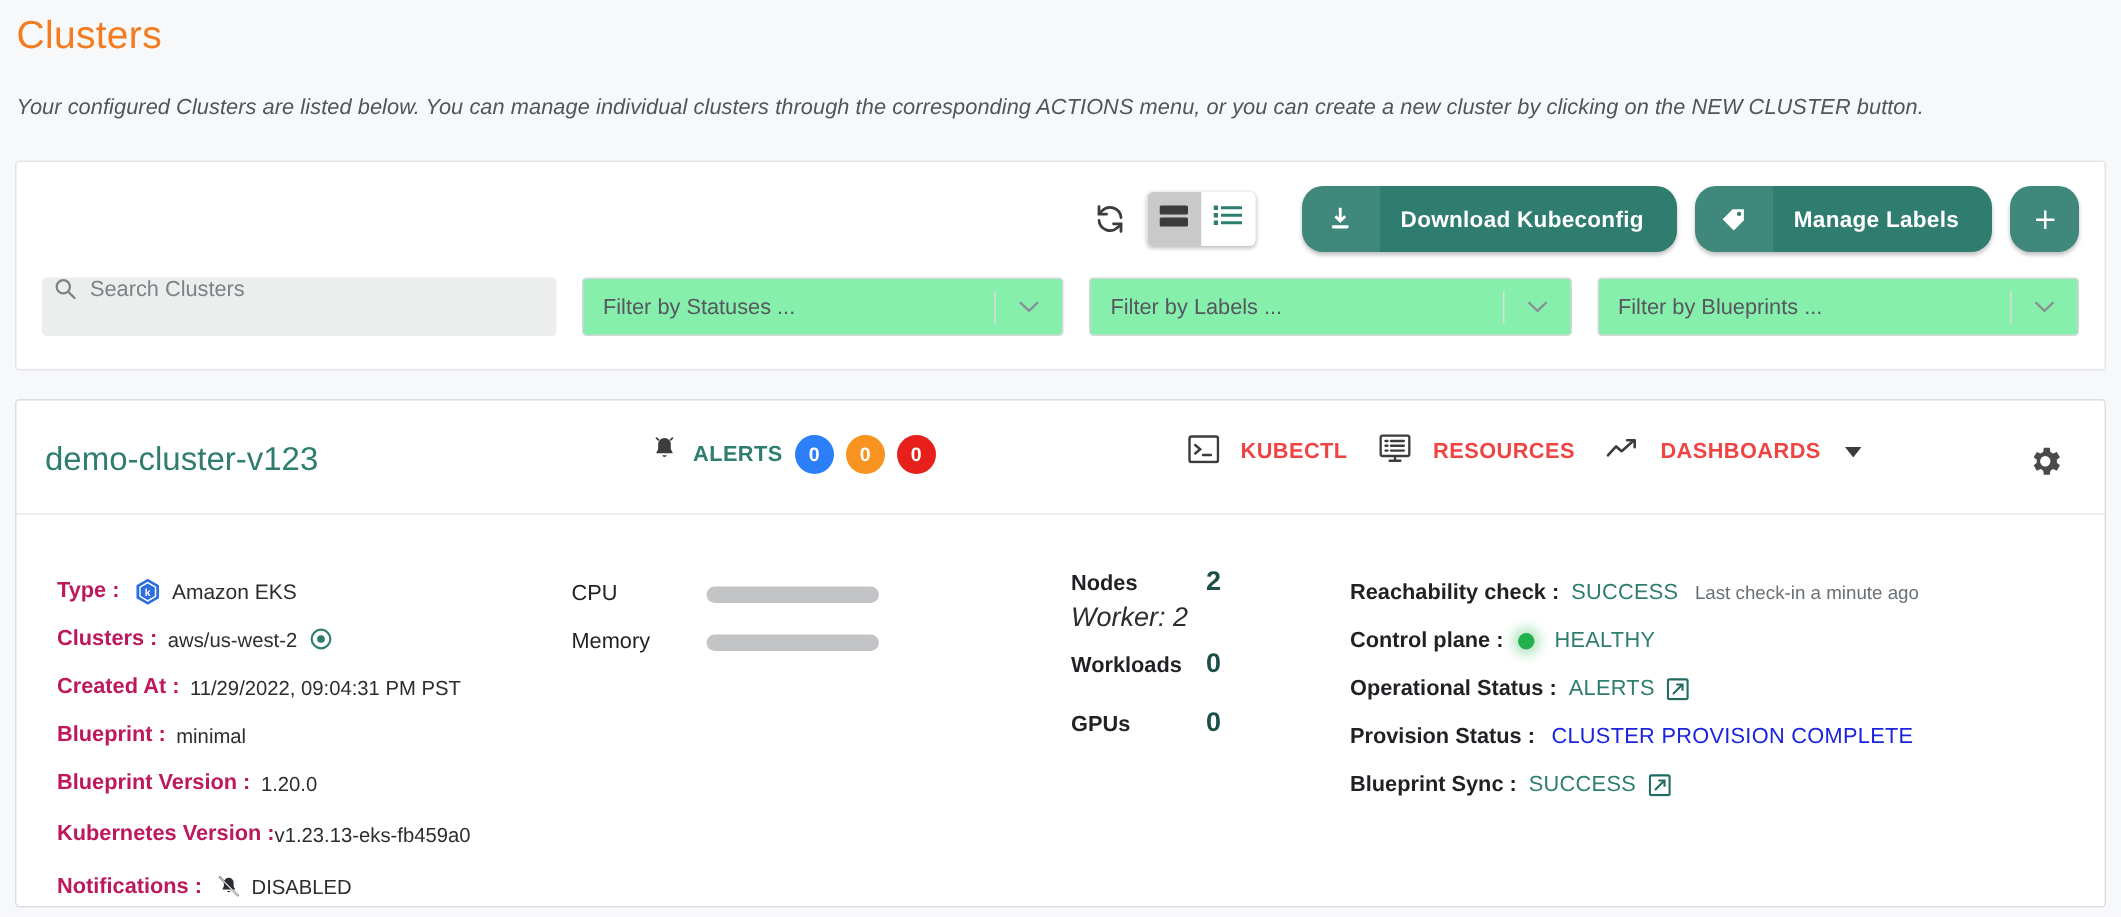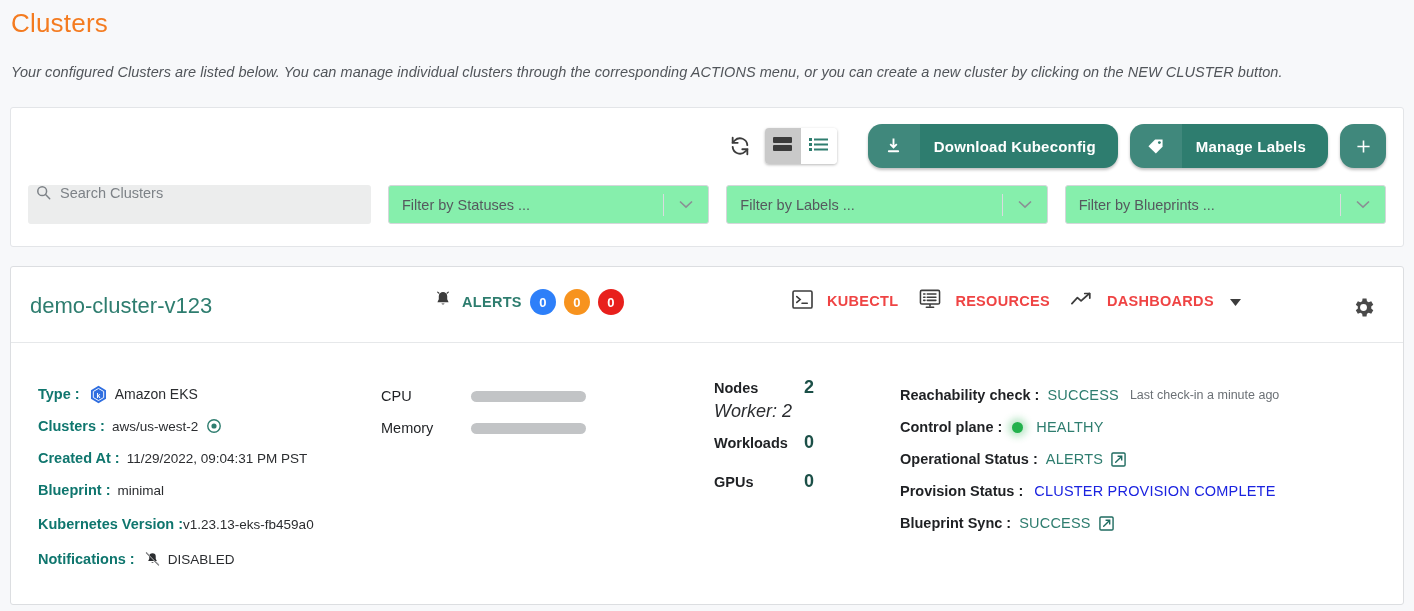"Type :" .k { color: #0f766e -> #be185d }
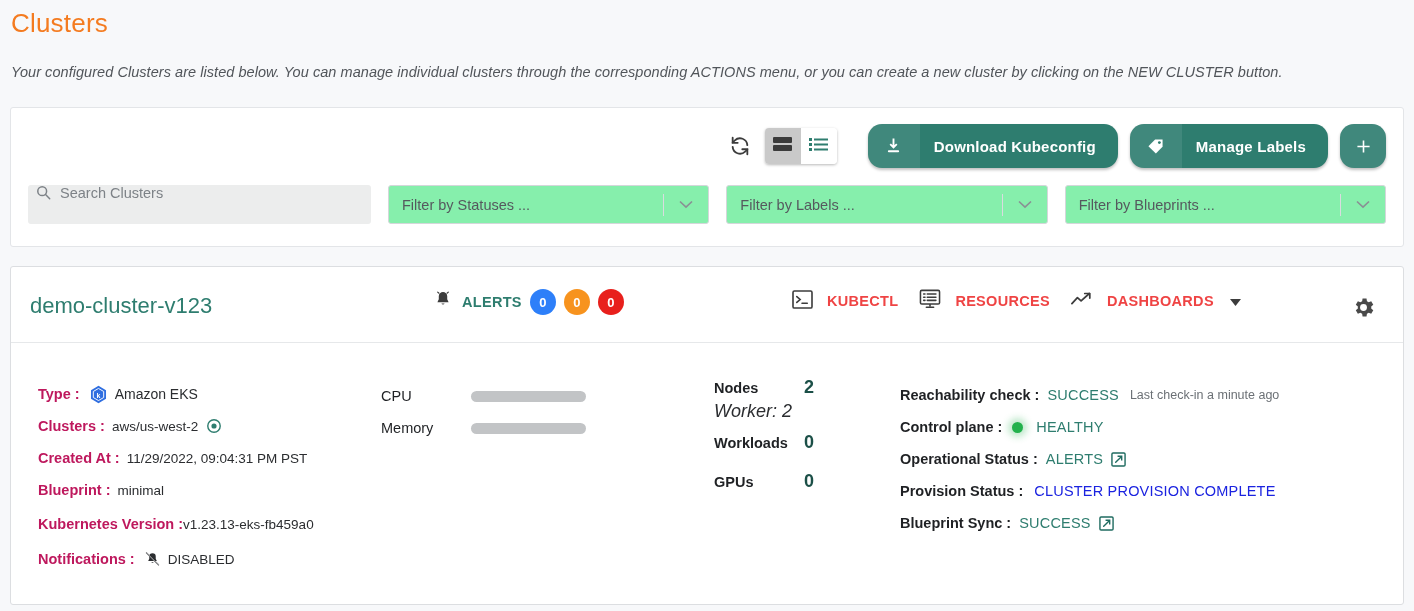"Blueprint Version :" div.row-kv { html: none -> <div> <span>Blueprint Version :</span> <span>1.20.0</span> </div> }
